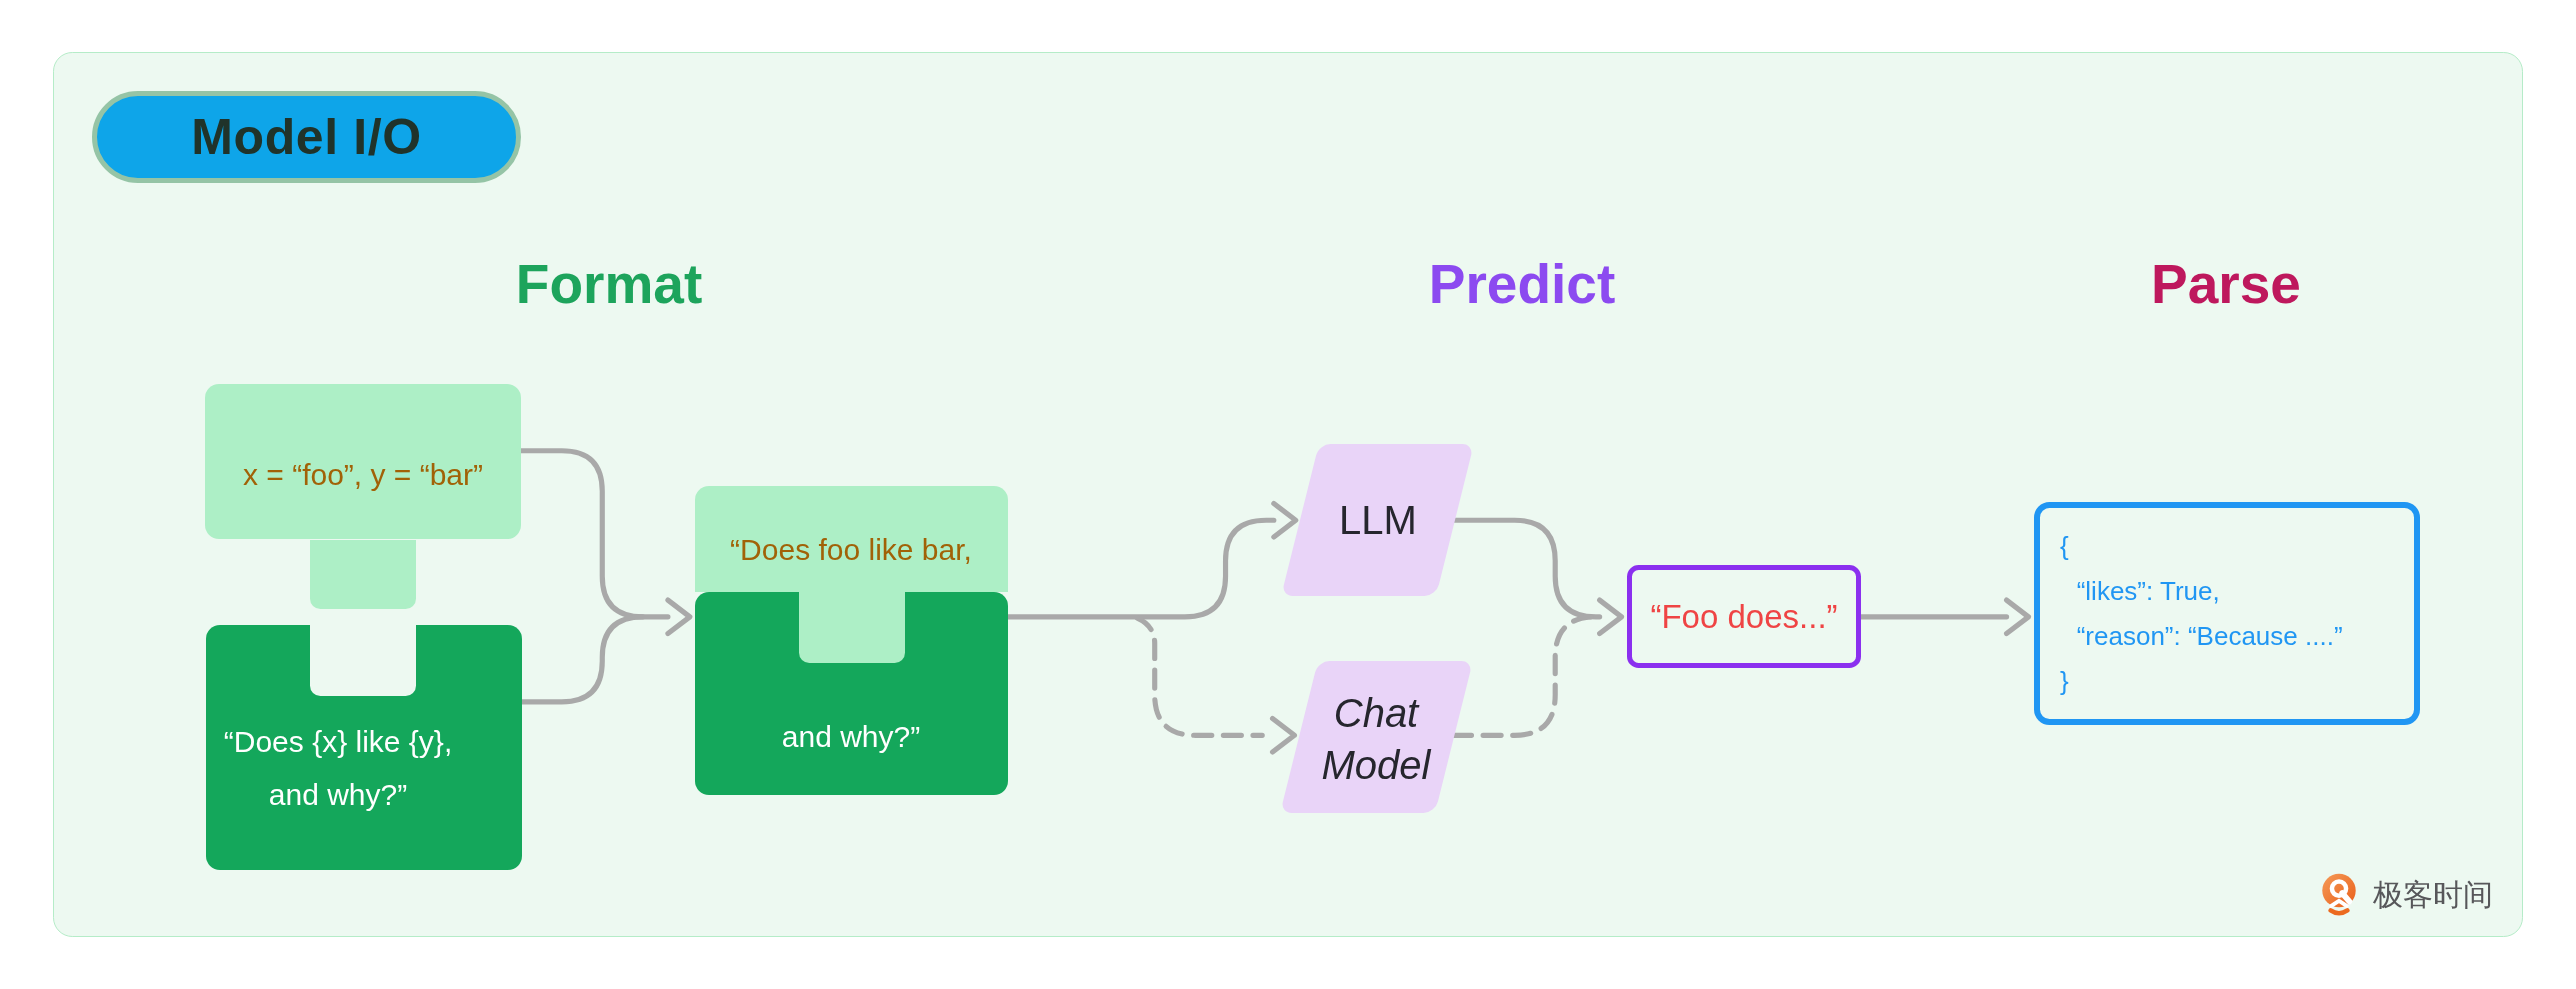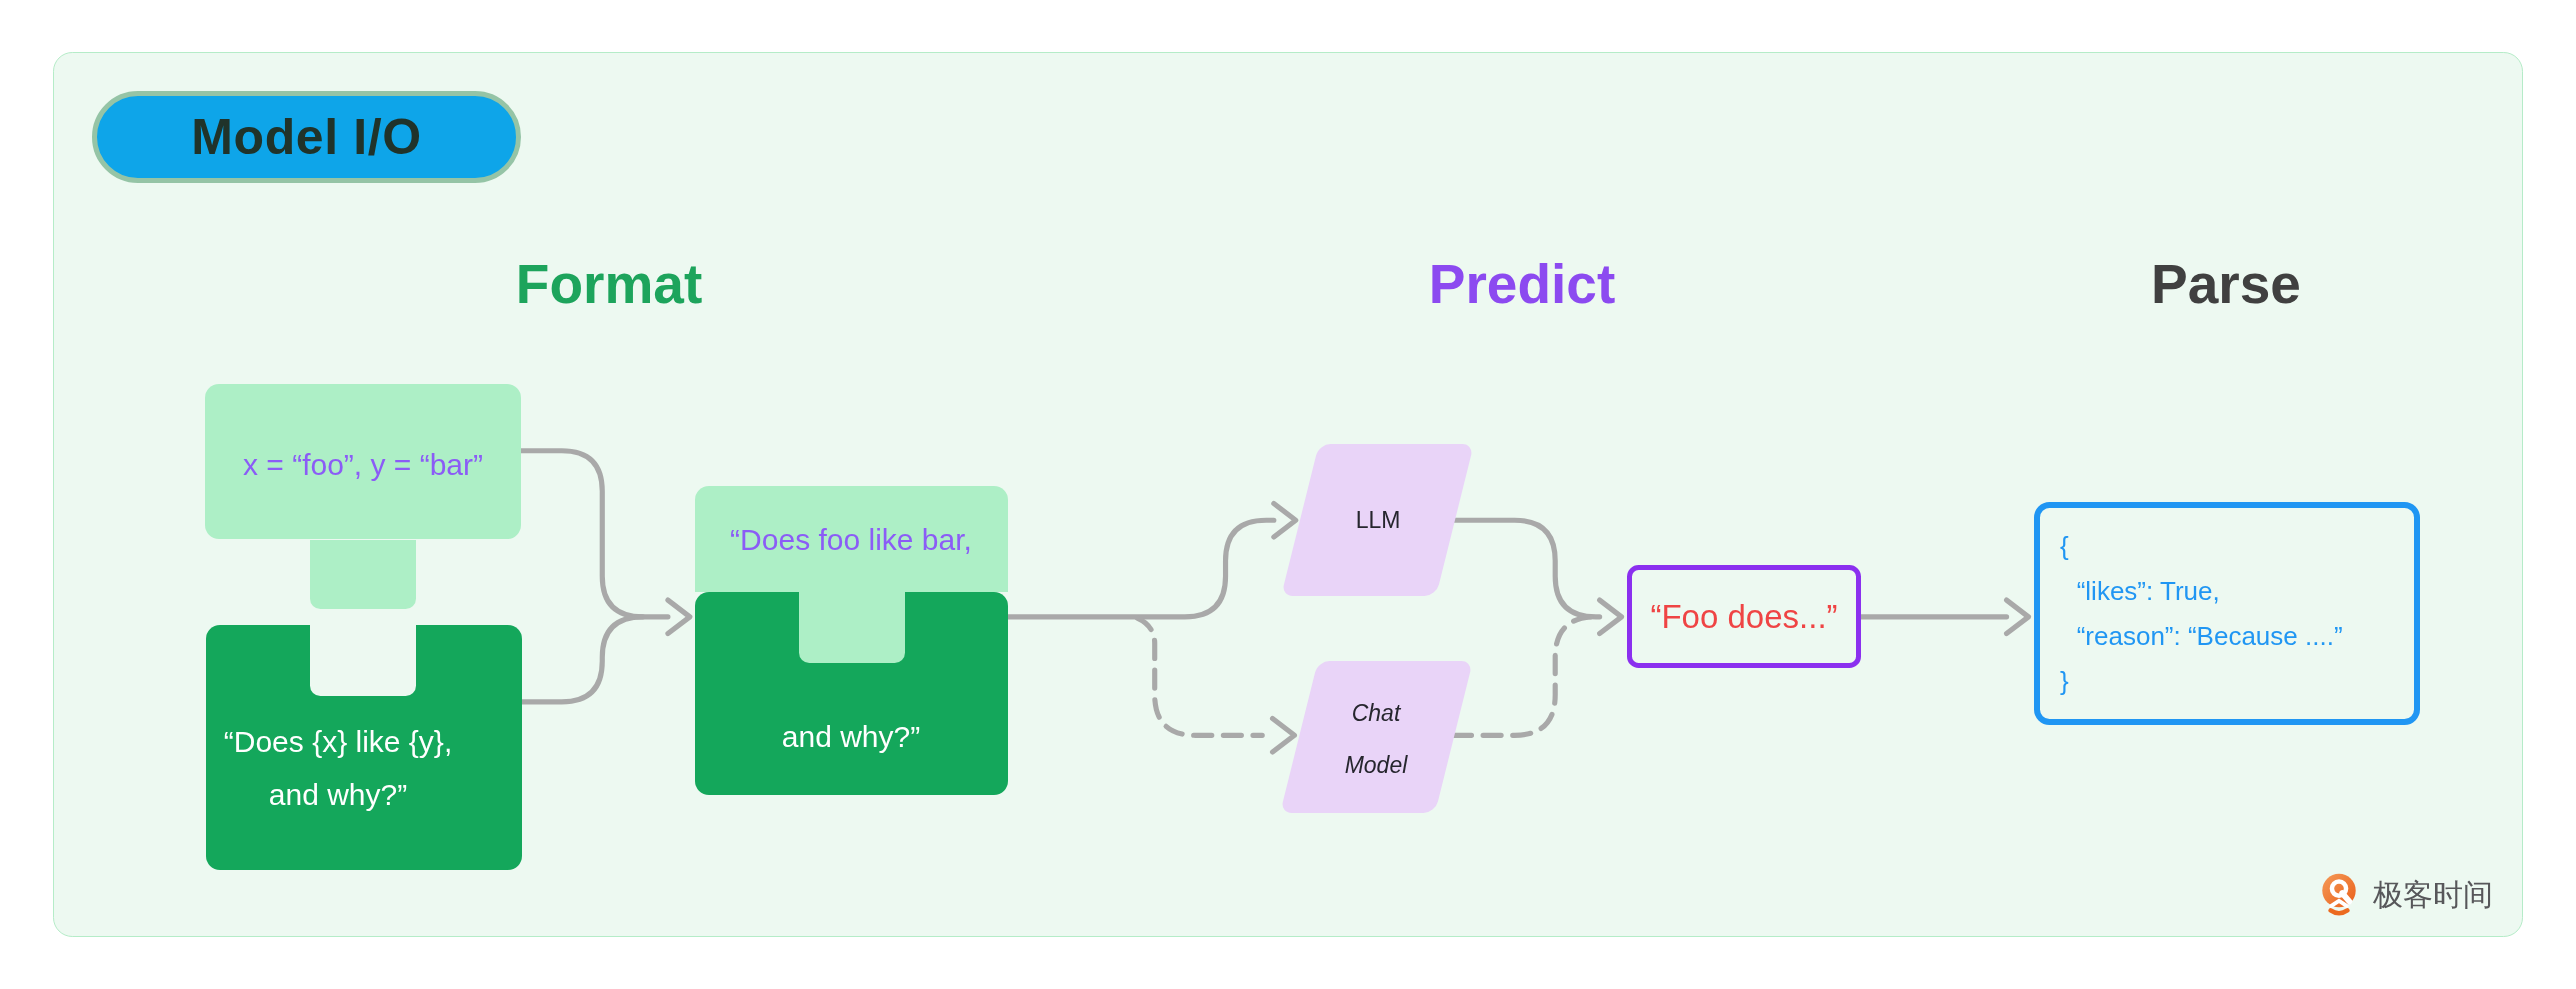"Parse" .stage.parse { color: #404040 -> #be185d }
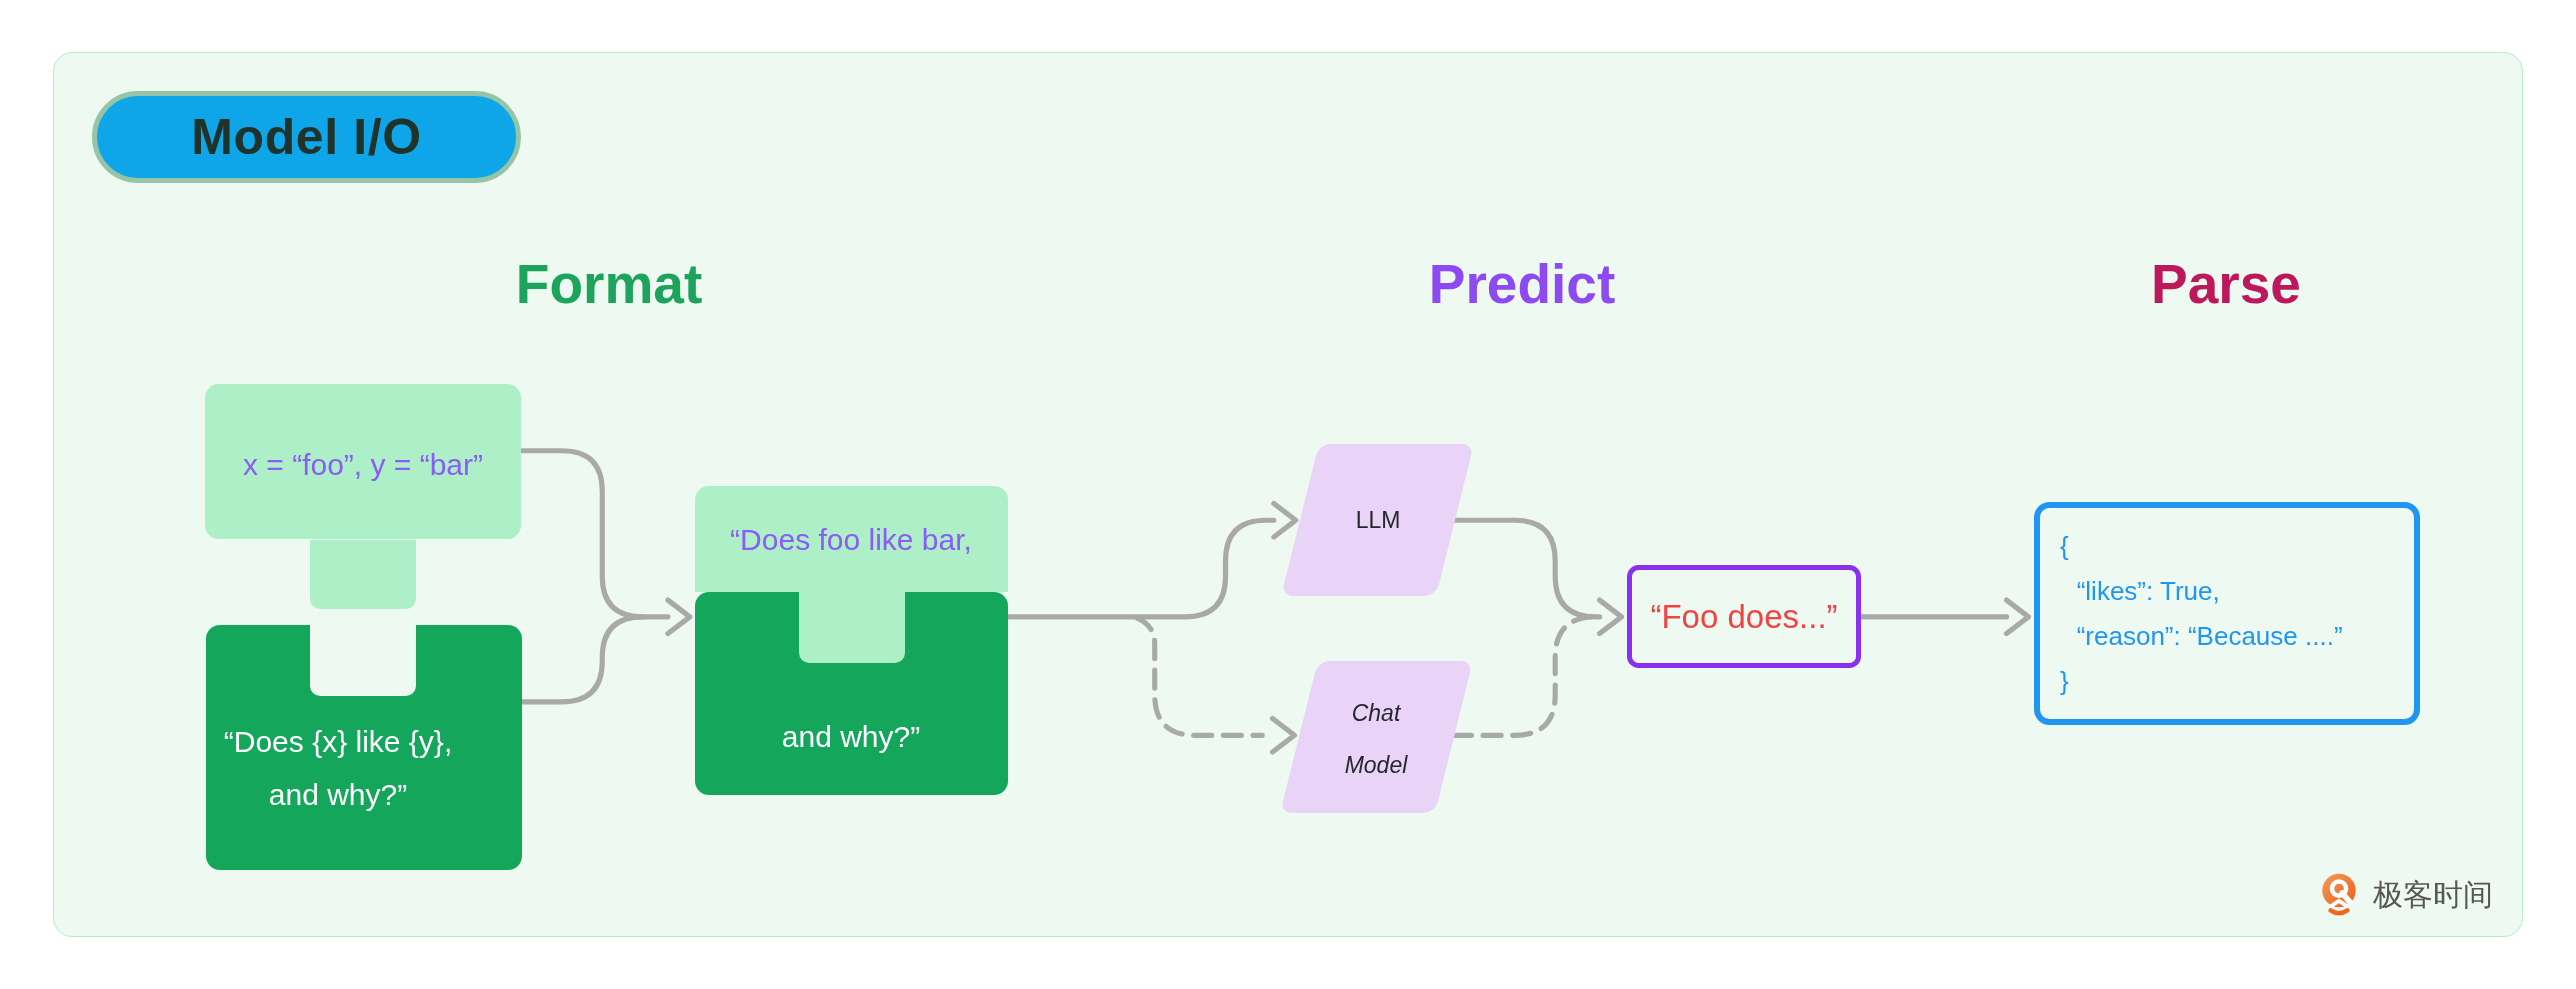"x = “foo”, y =" .boxtext-dark { color: #8b5cf6 -> #a16207; margin-top: none -> 10px }
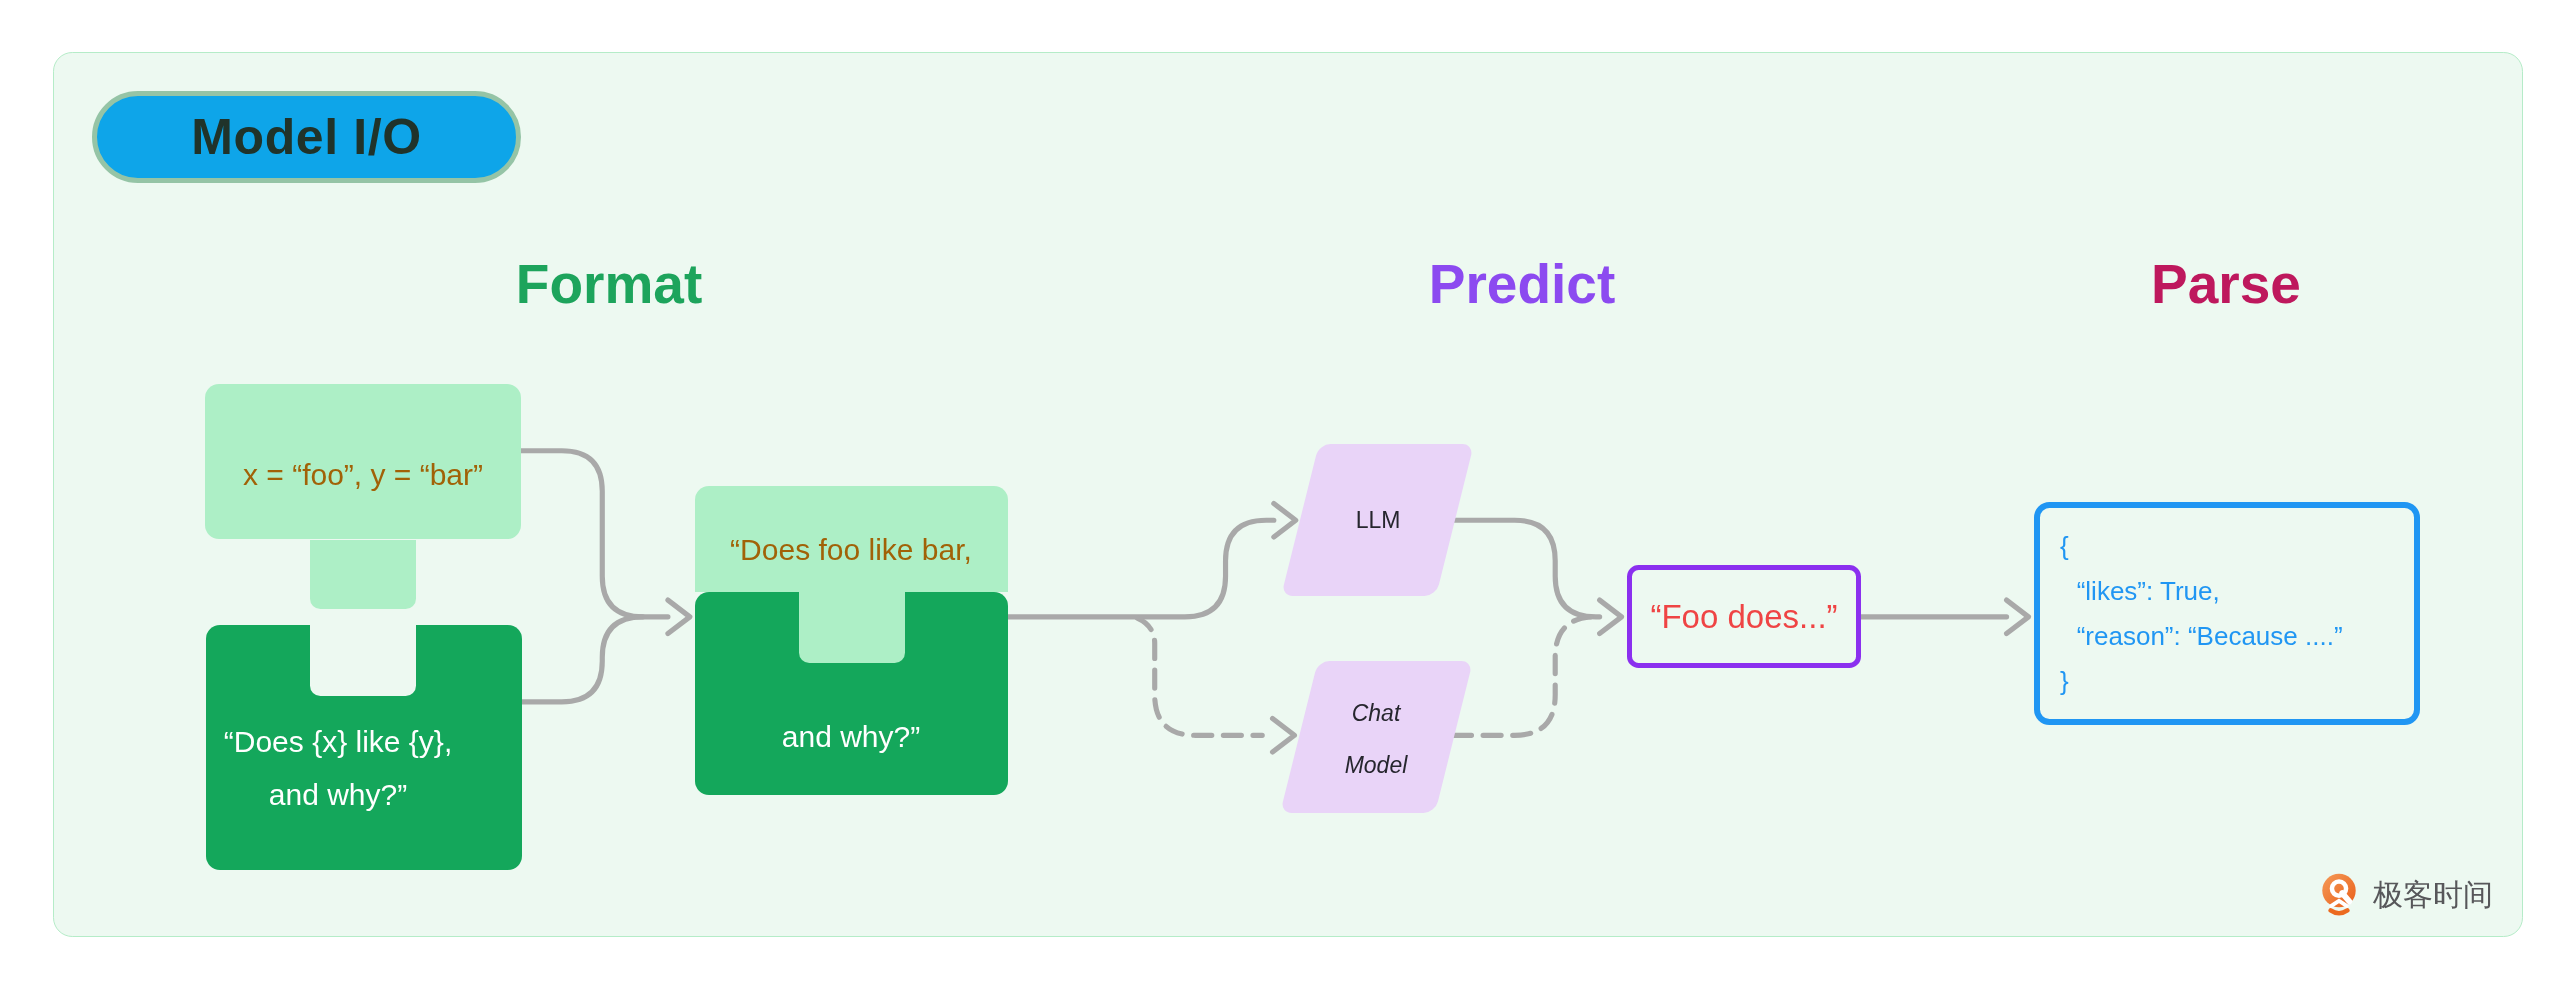"LLM" .para-label { font-size: 23px -> 40px }
